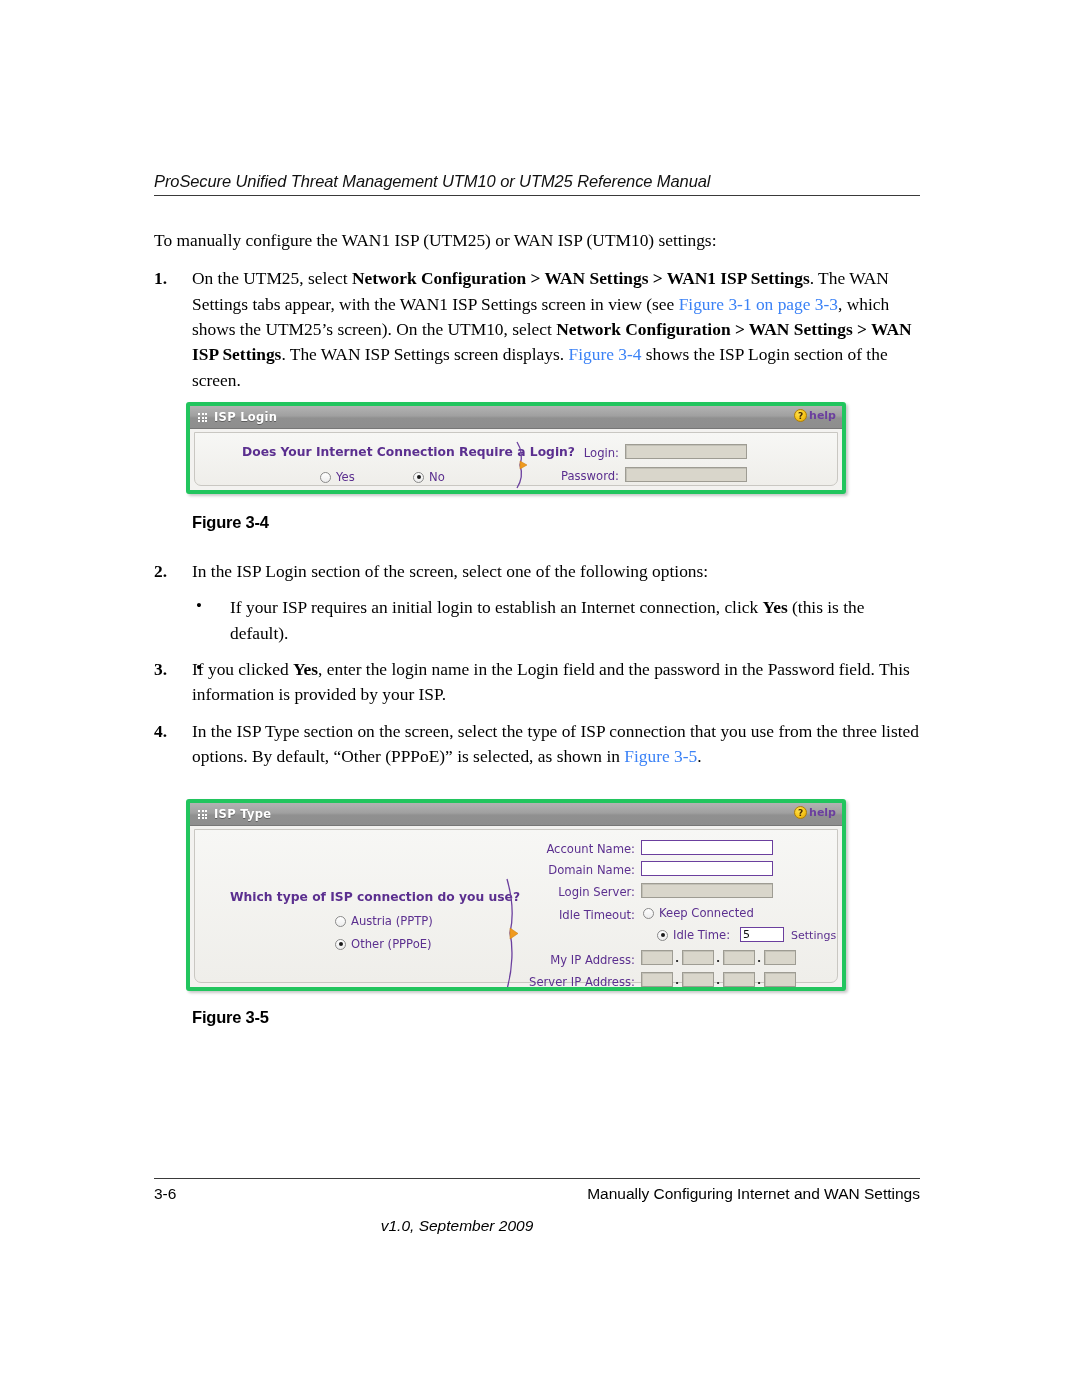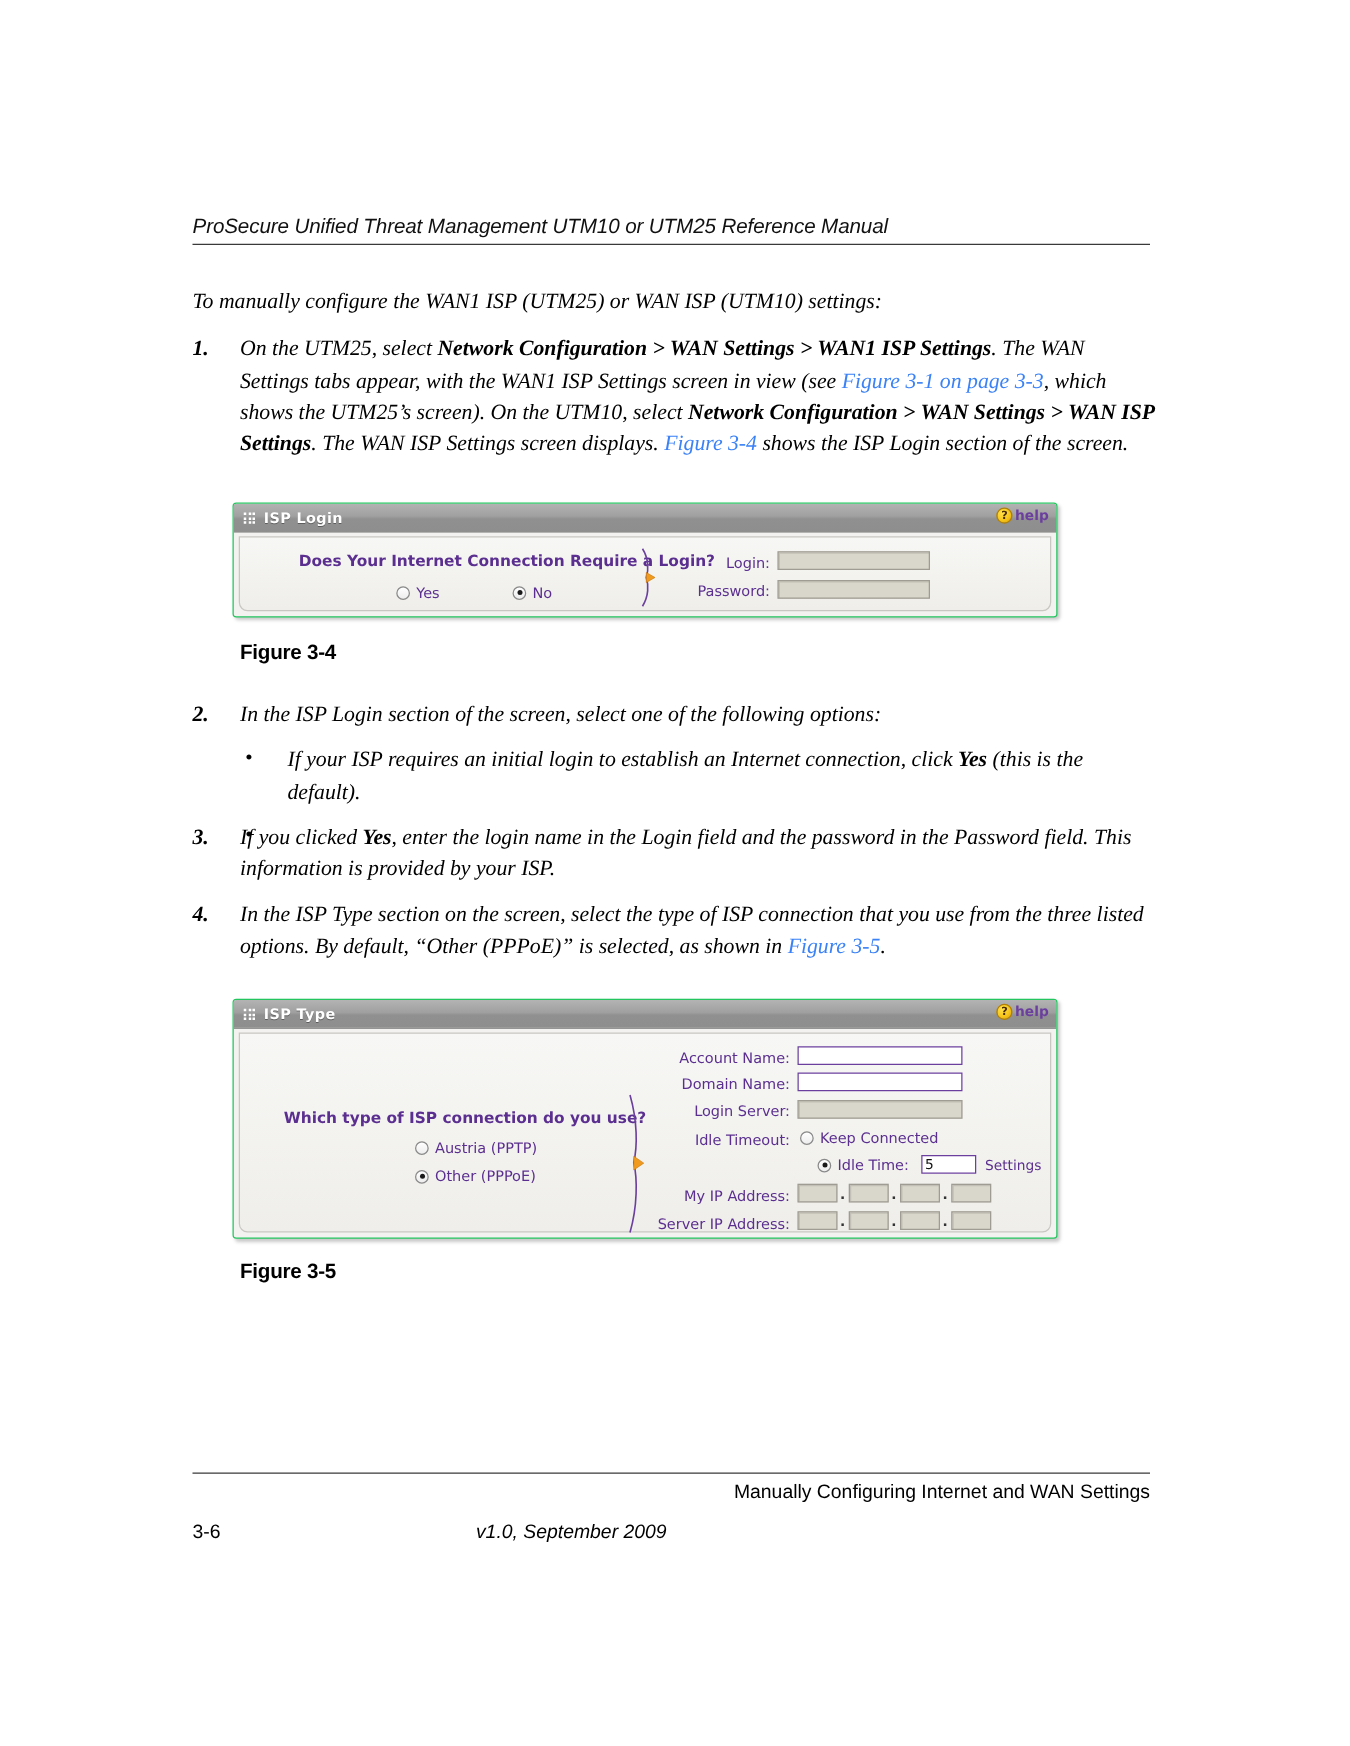"To manually configure the WAN1" .content { font-style: italic -> none }
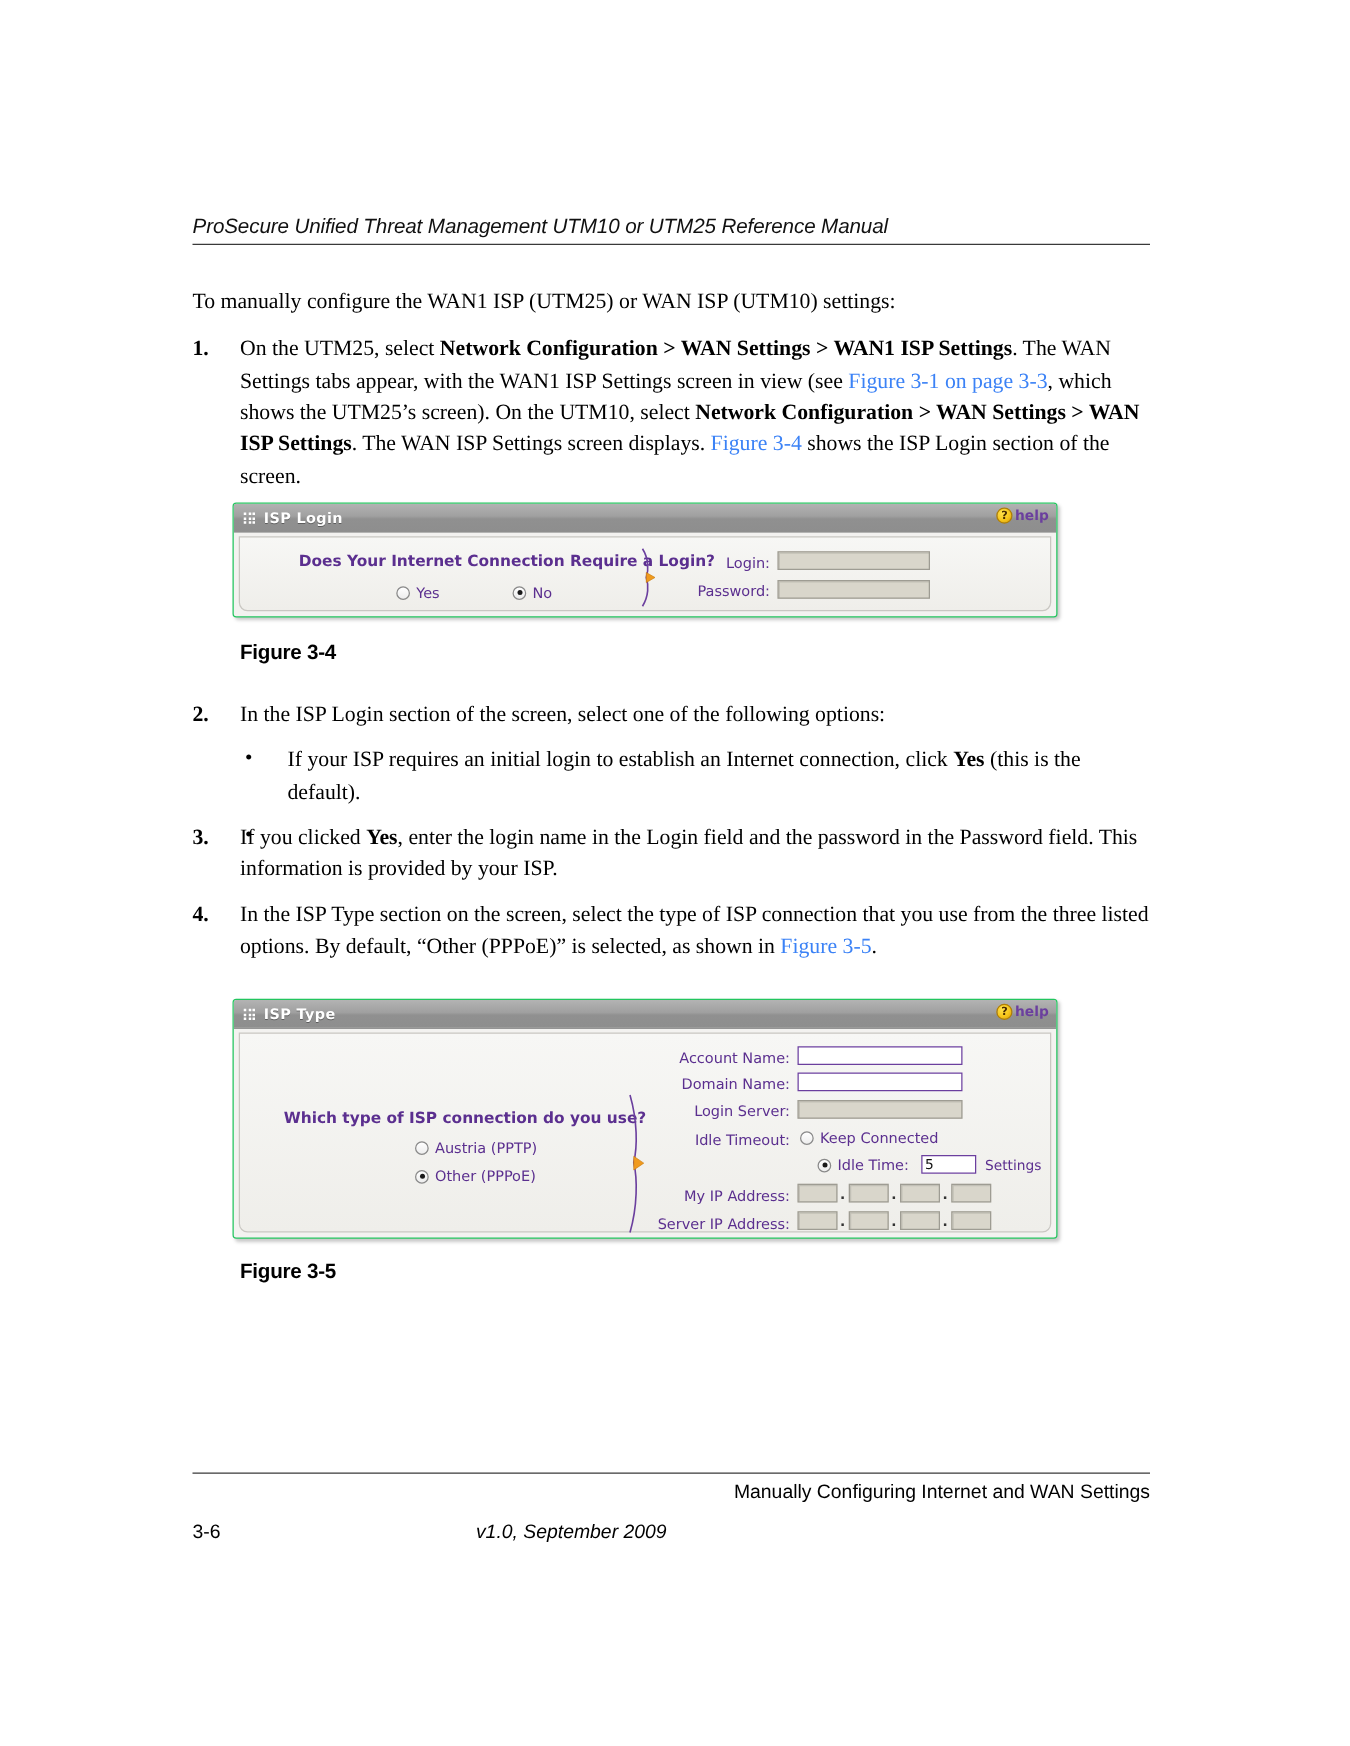"ISP Login" .shot-inner { border: 1px solid #22c55e -> 4px solid #22c55e }
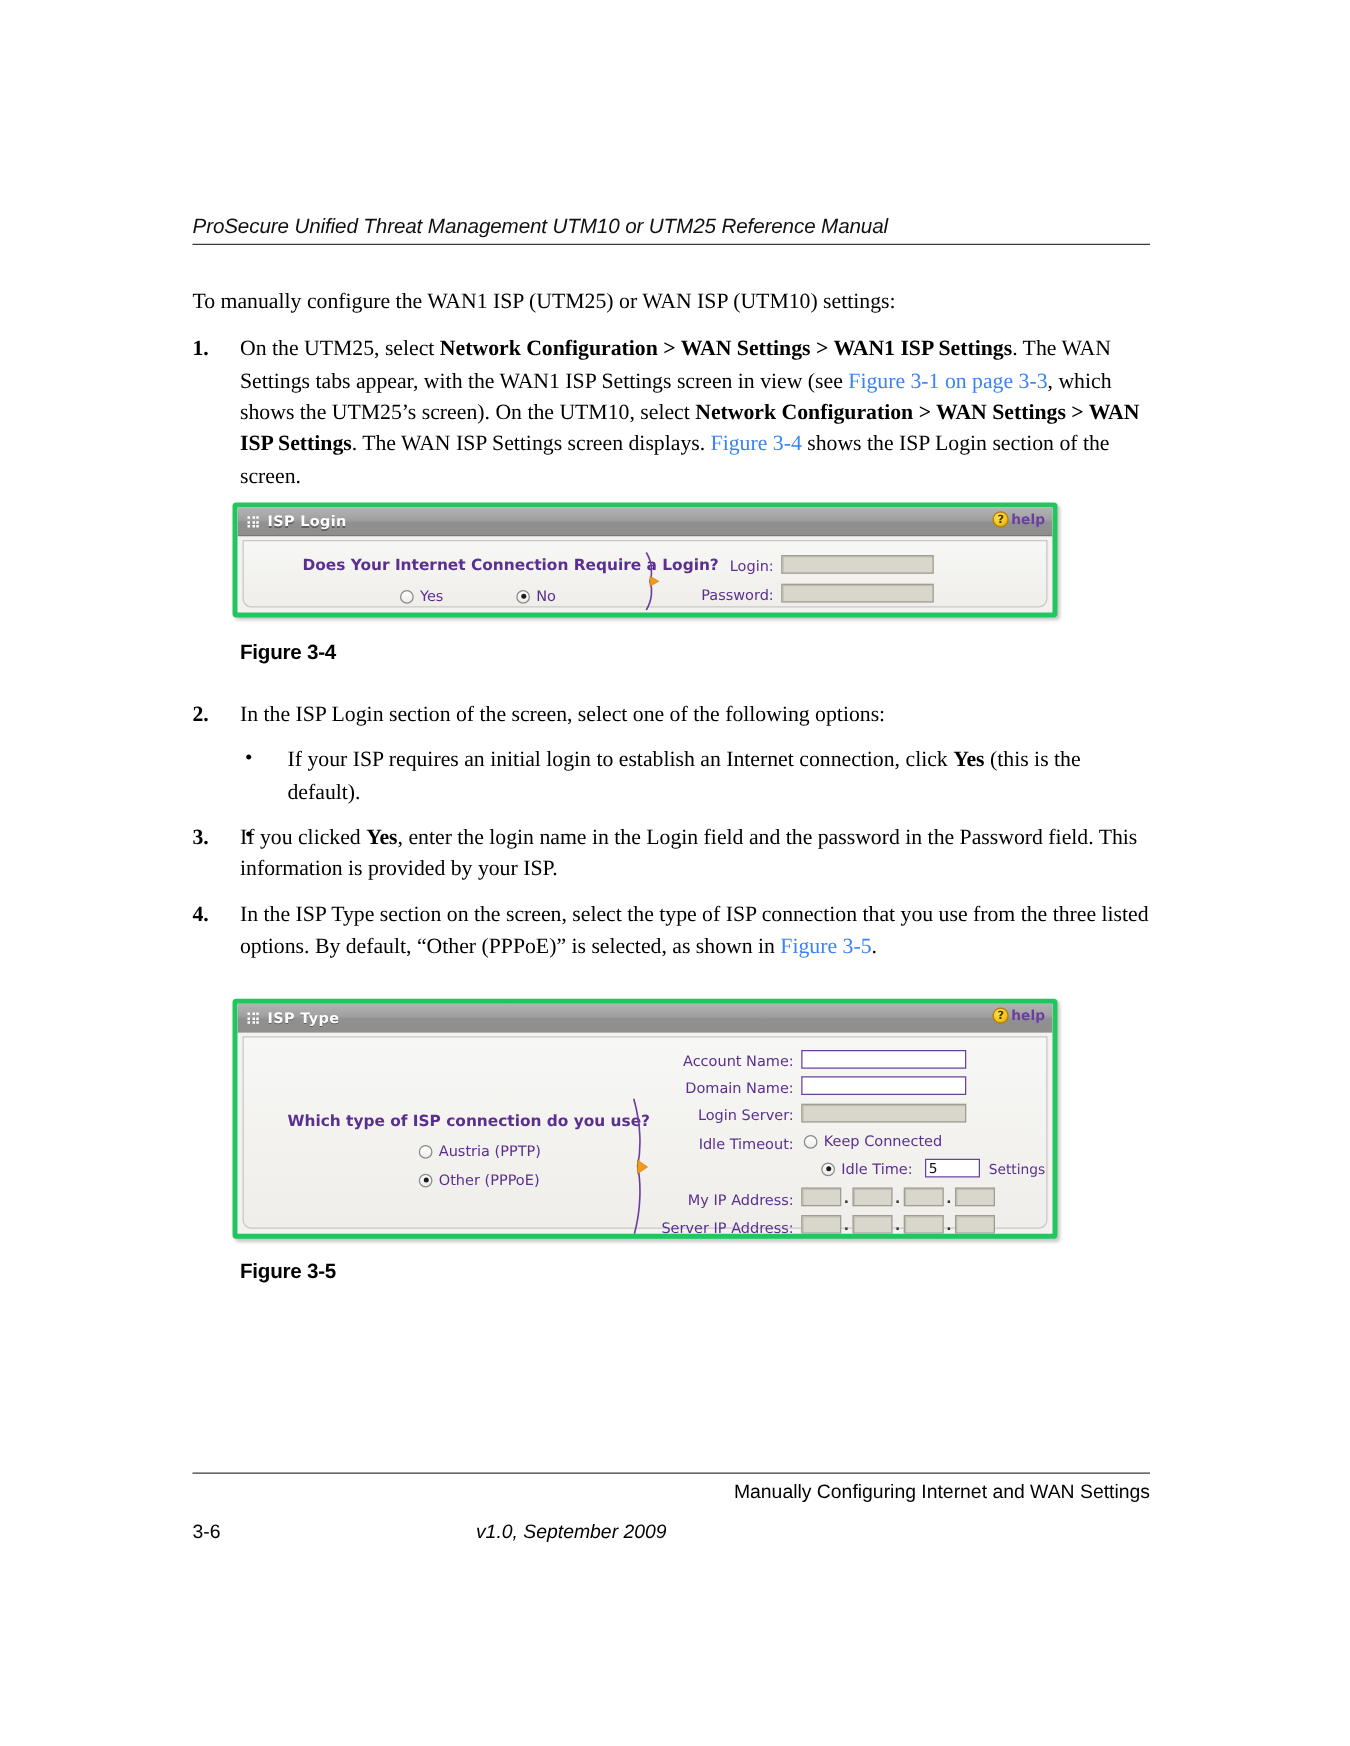"3-6" .footer-page { margin-top: 32px -> none }
